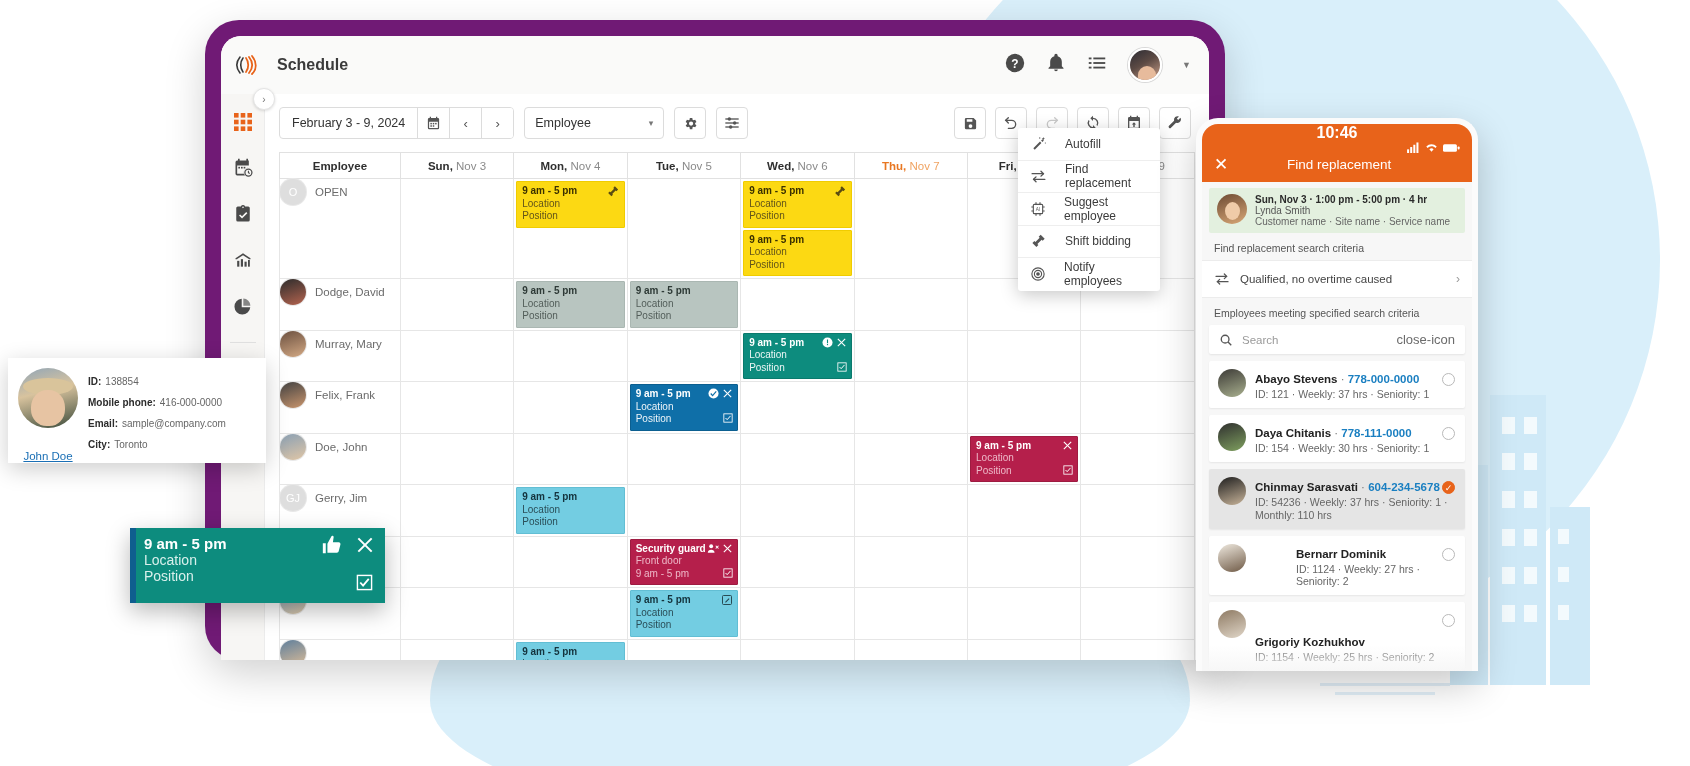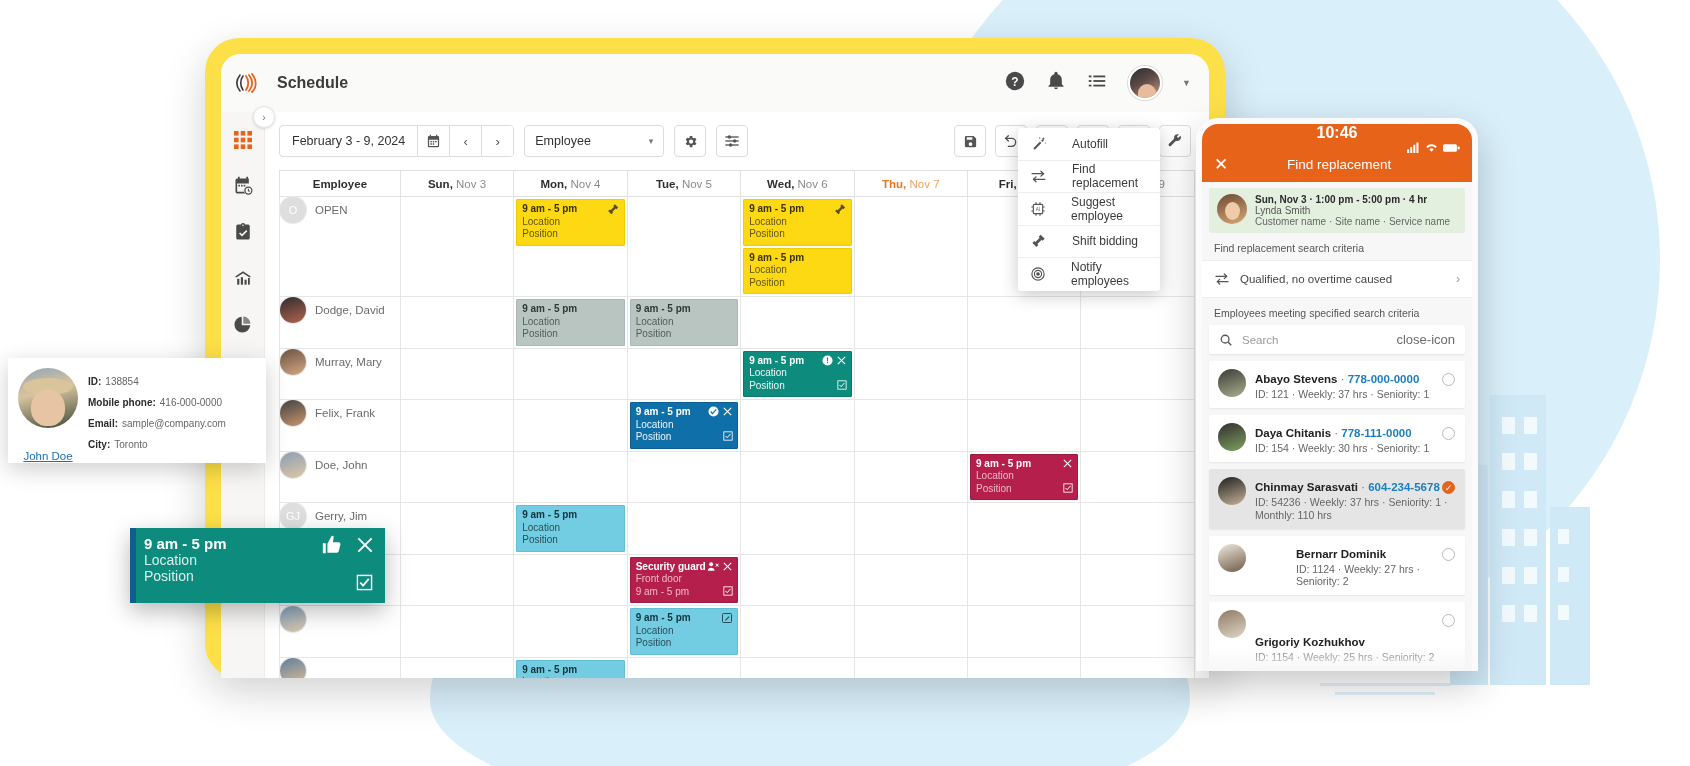"Schedule" #tablet { background: #fde047 -> #701a75; top: 38px -> 20px }
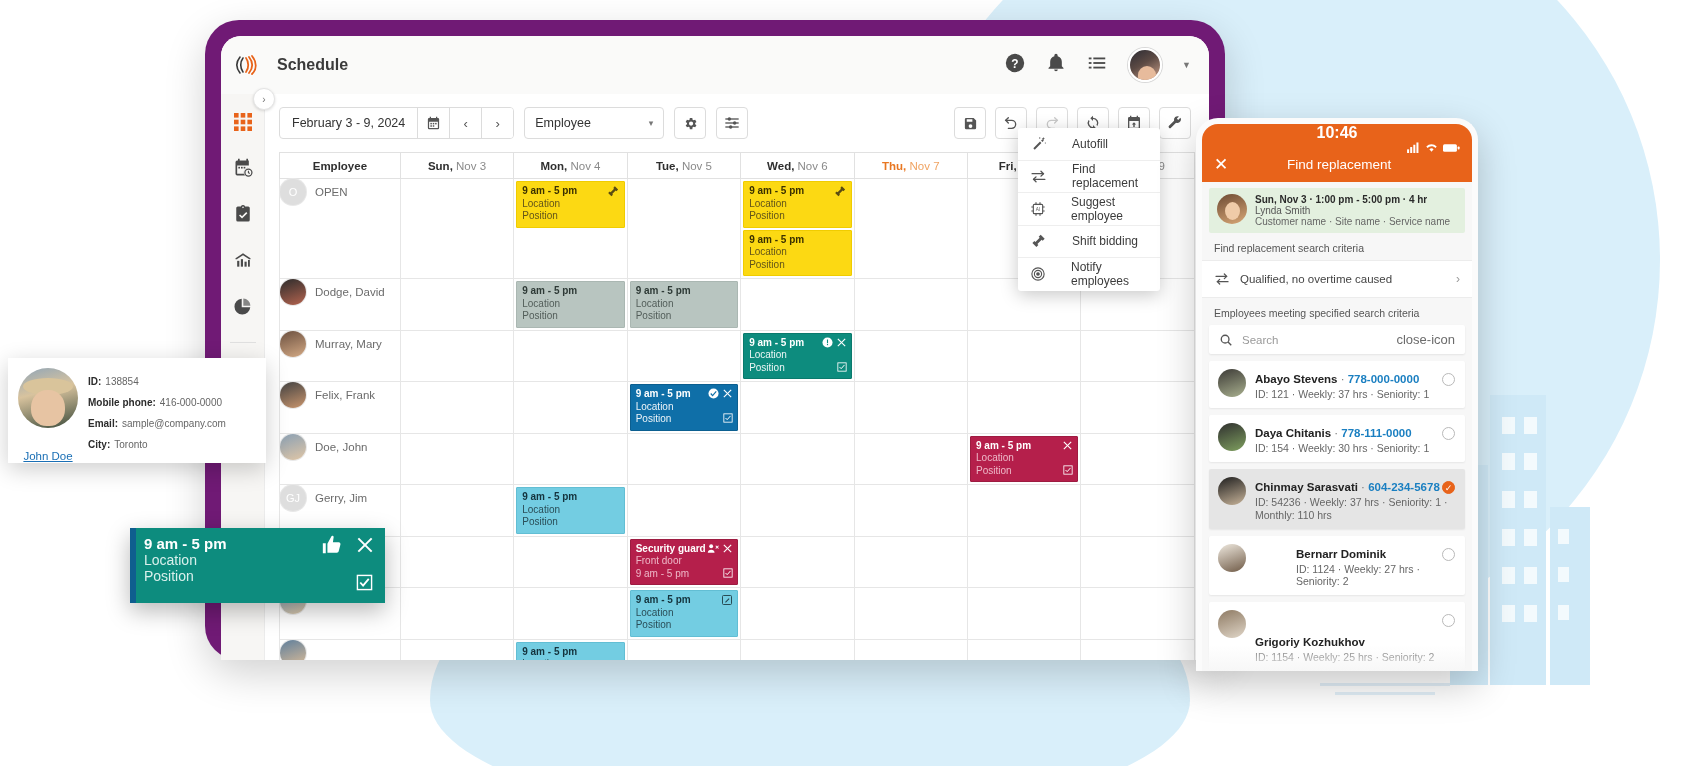"Autofill" .menu-item { gap: 25px -> 18px }
